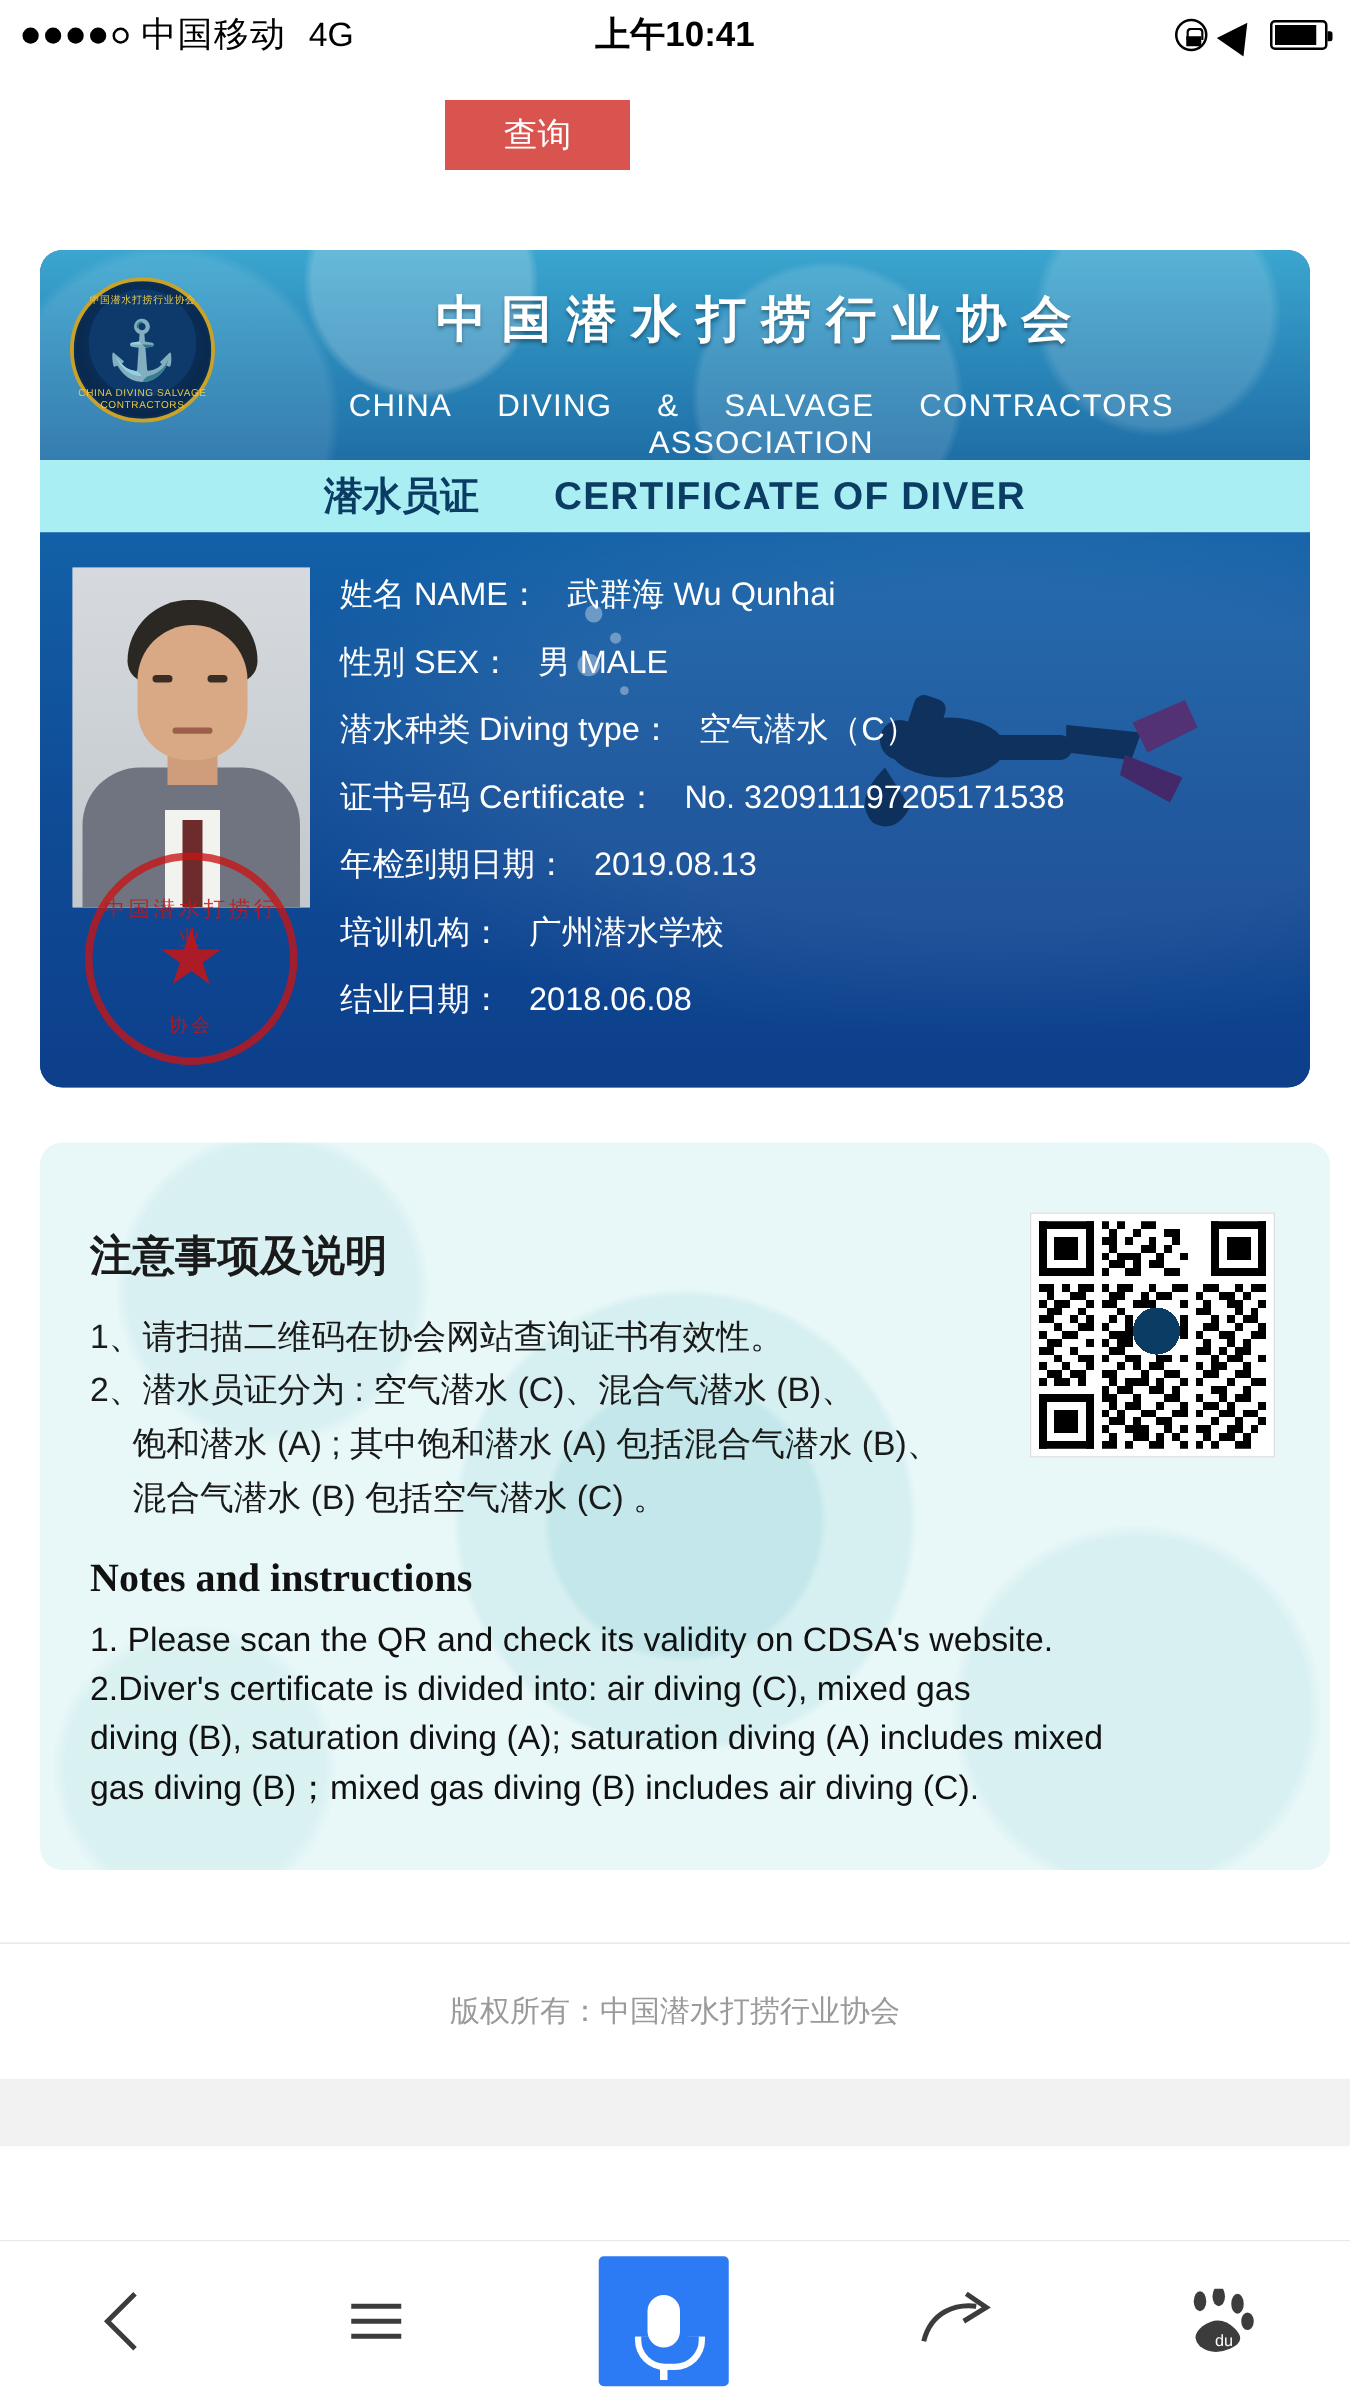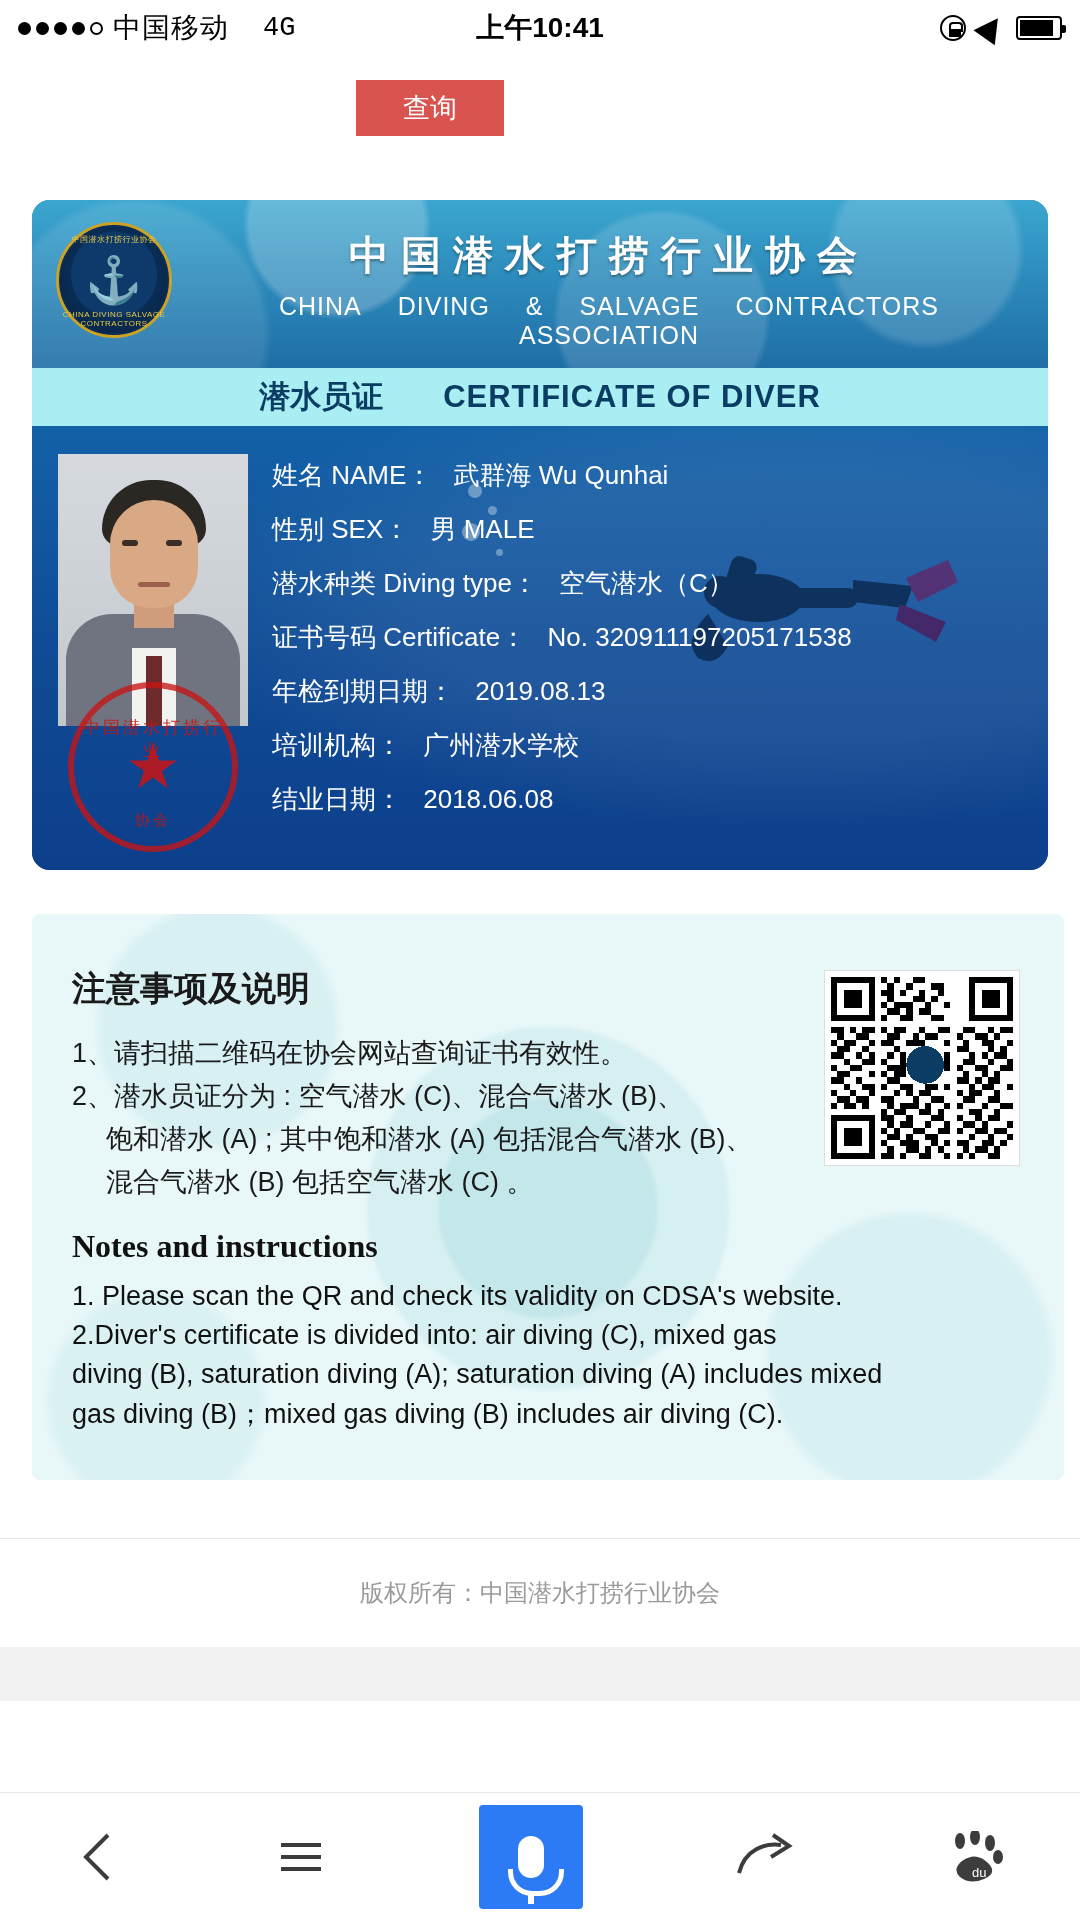"4G" .net { font-family: Liberation Mono, monospace -> none; margin-left: 24px -> 8px }
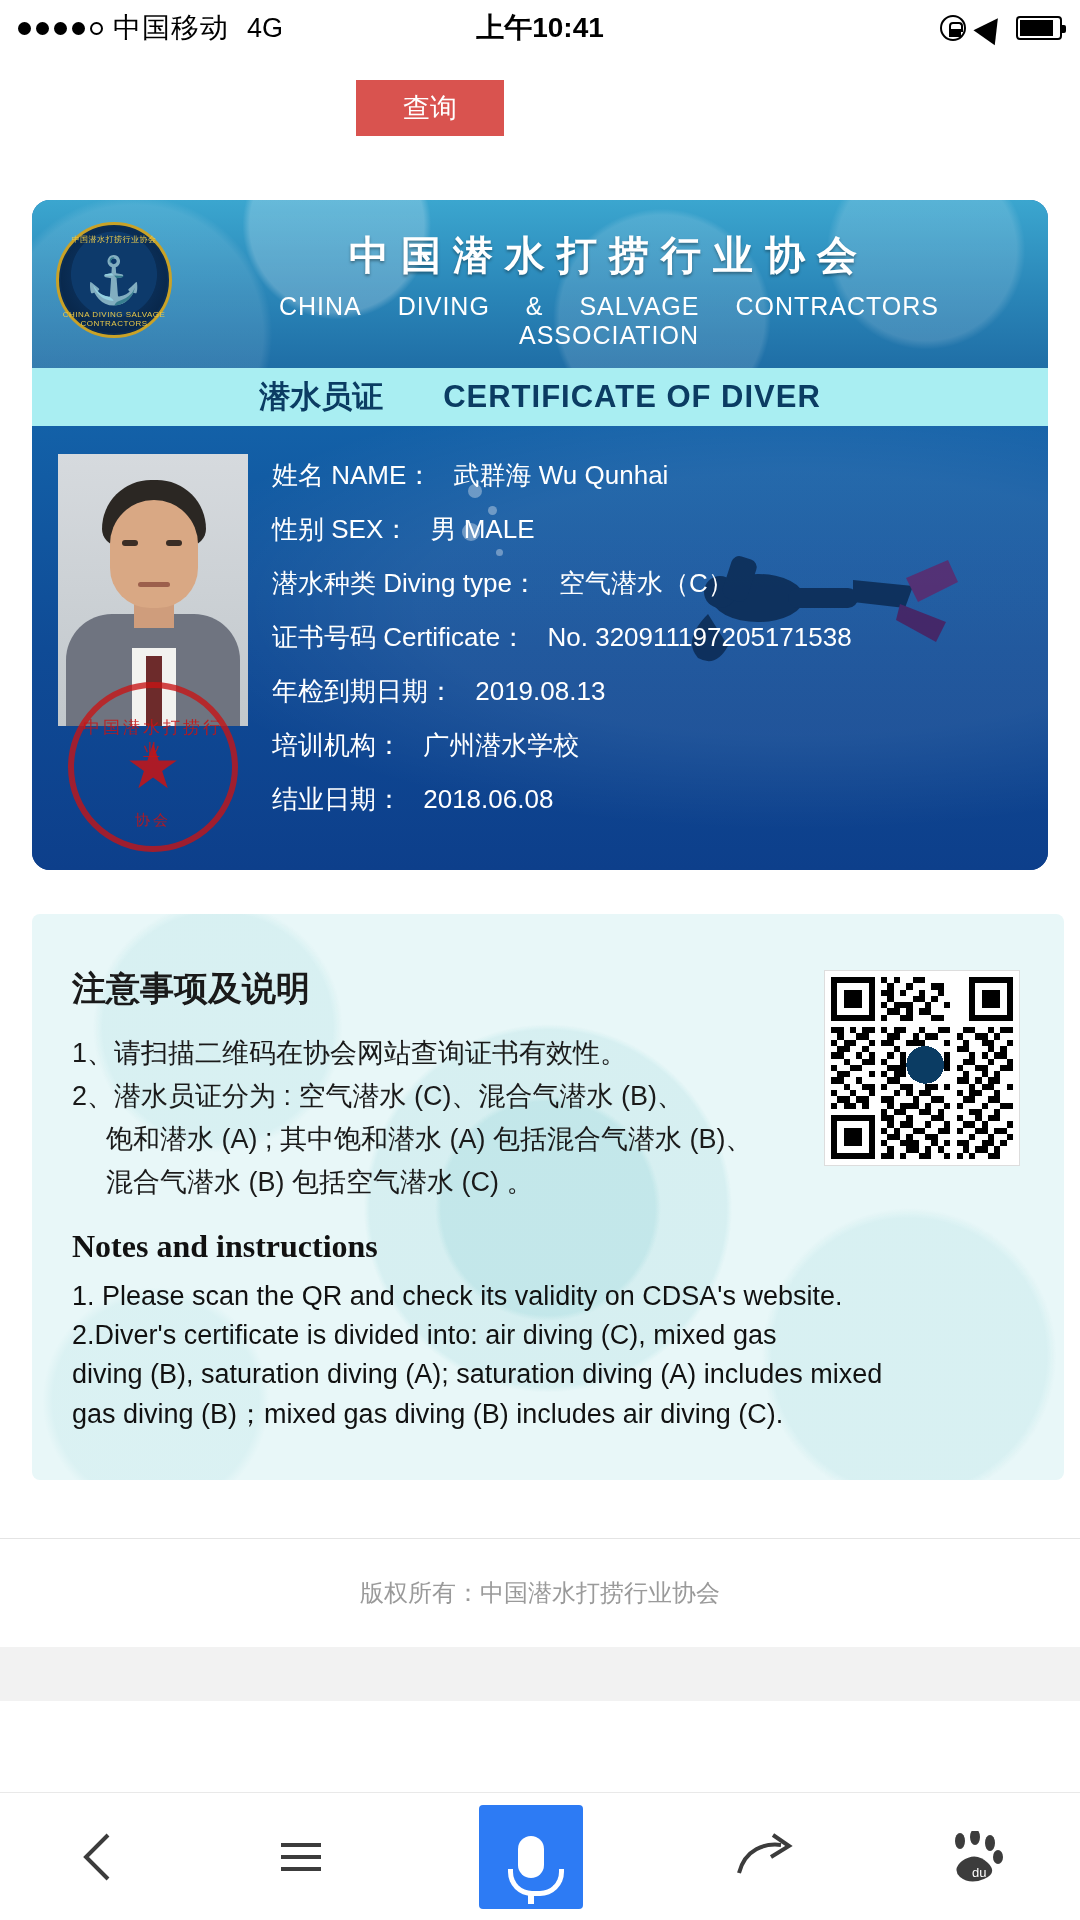"CHINA DIVING & SALVAGE CONTRACTORS" .cert-title-en { top: 92px -> 111px }
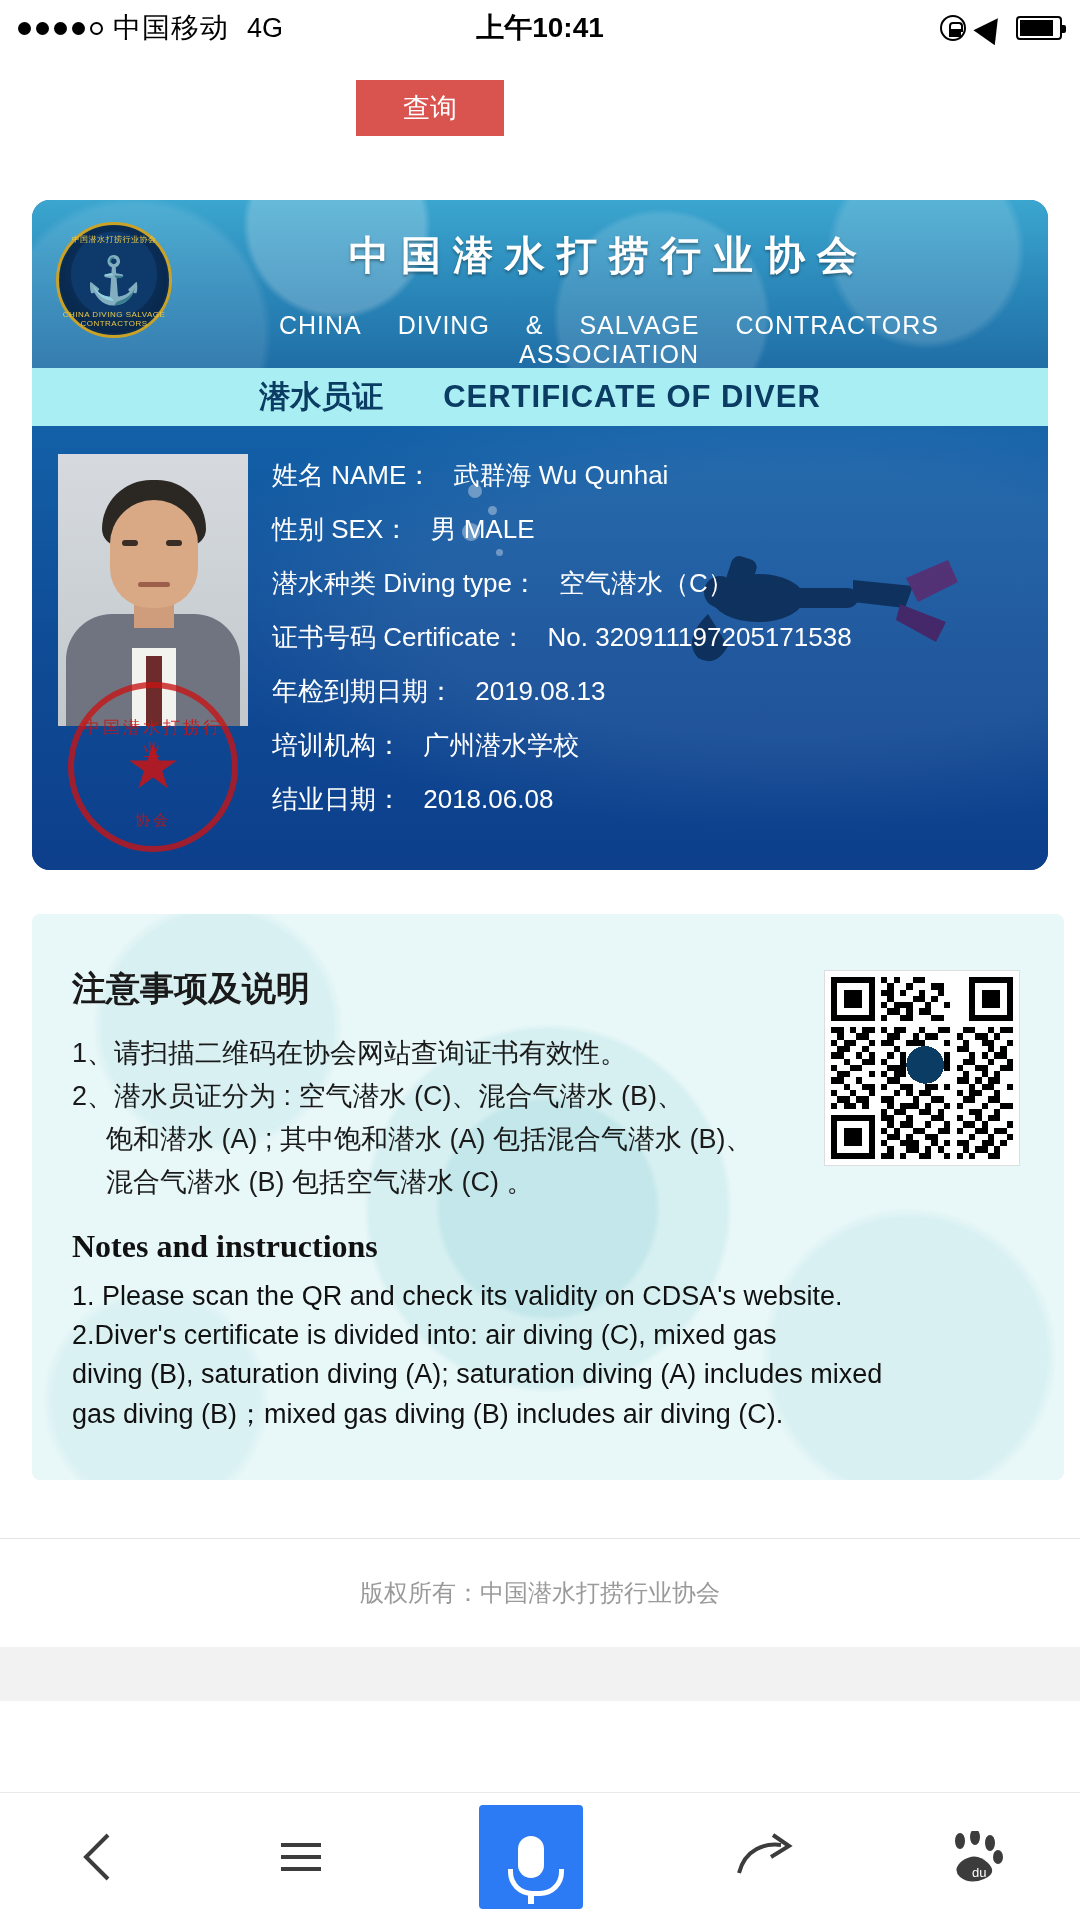"注意事项及说明" .notes-card { border-radius: 8px -> 18px; padding: 52px 40px 46px 40px -> 68px 40px 46px 40px }
